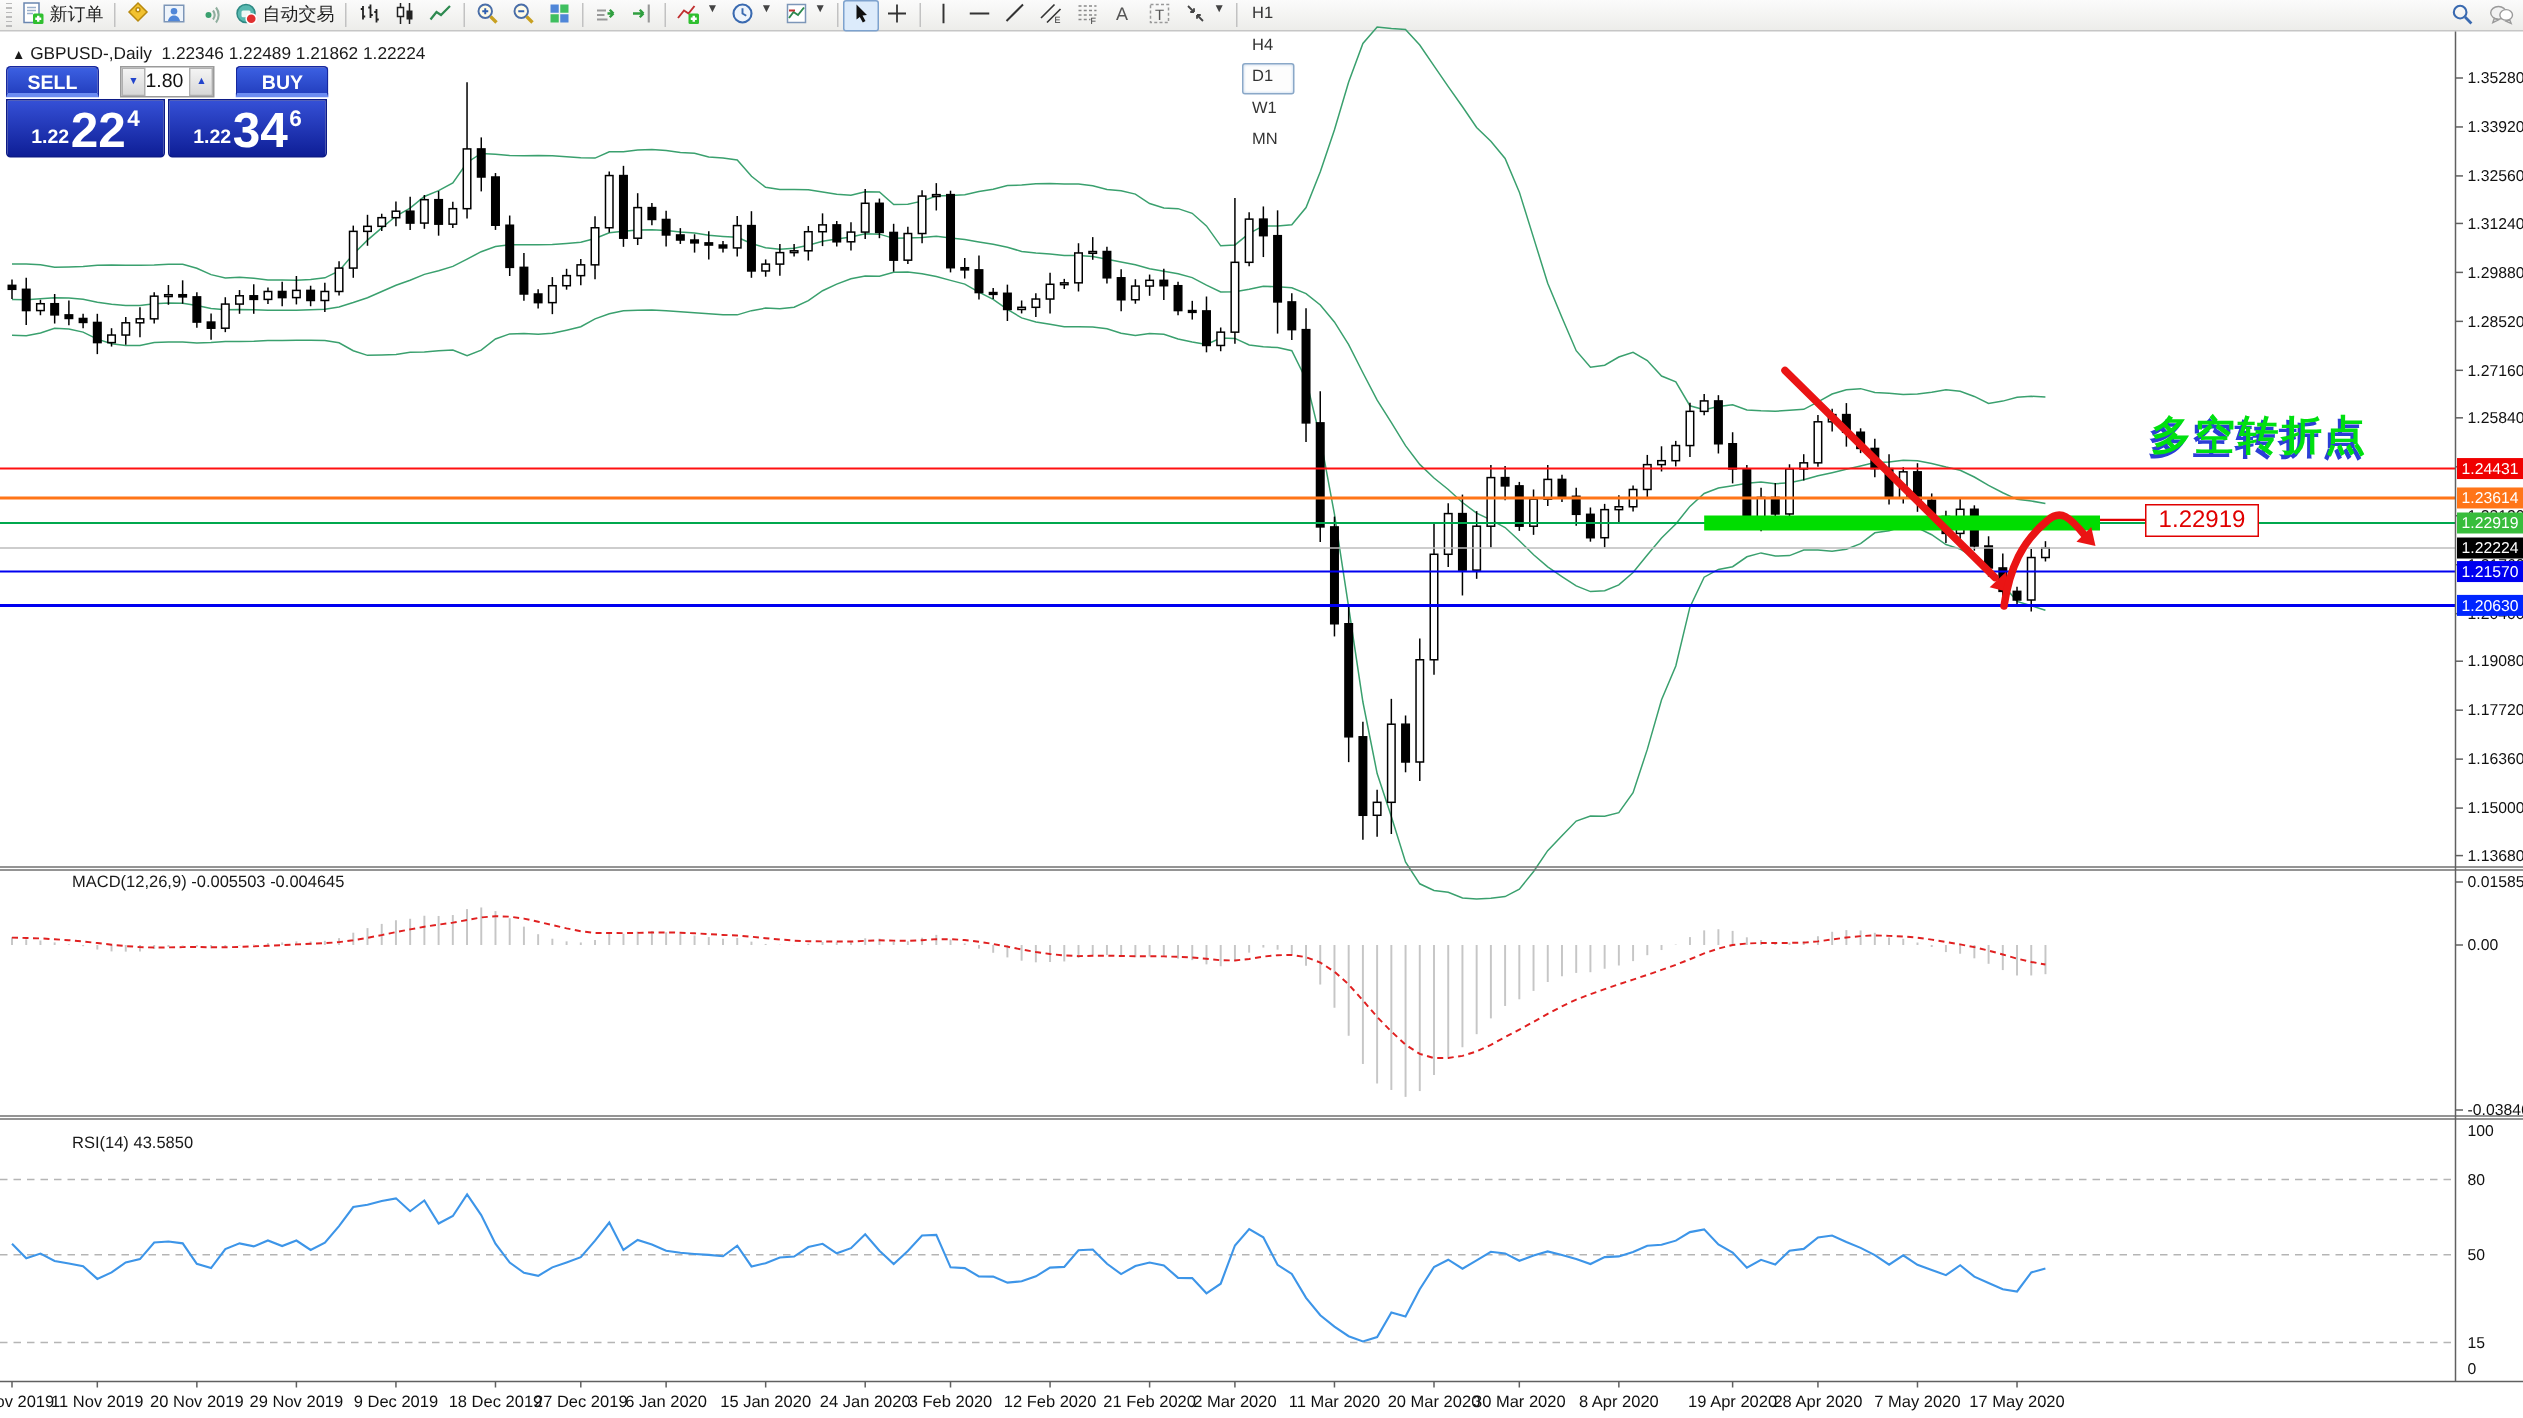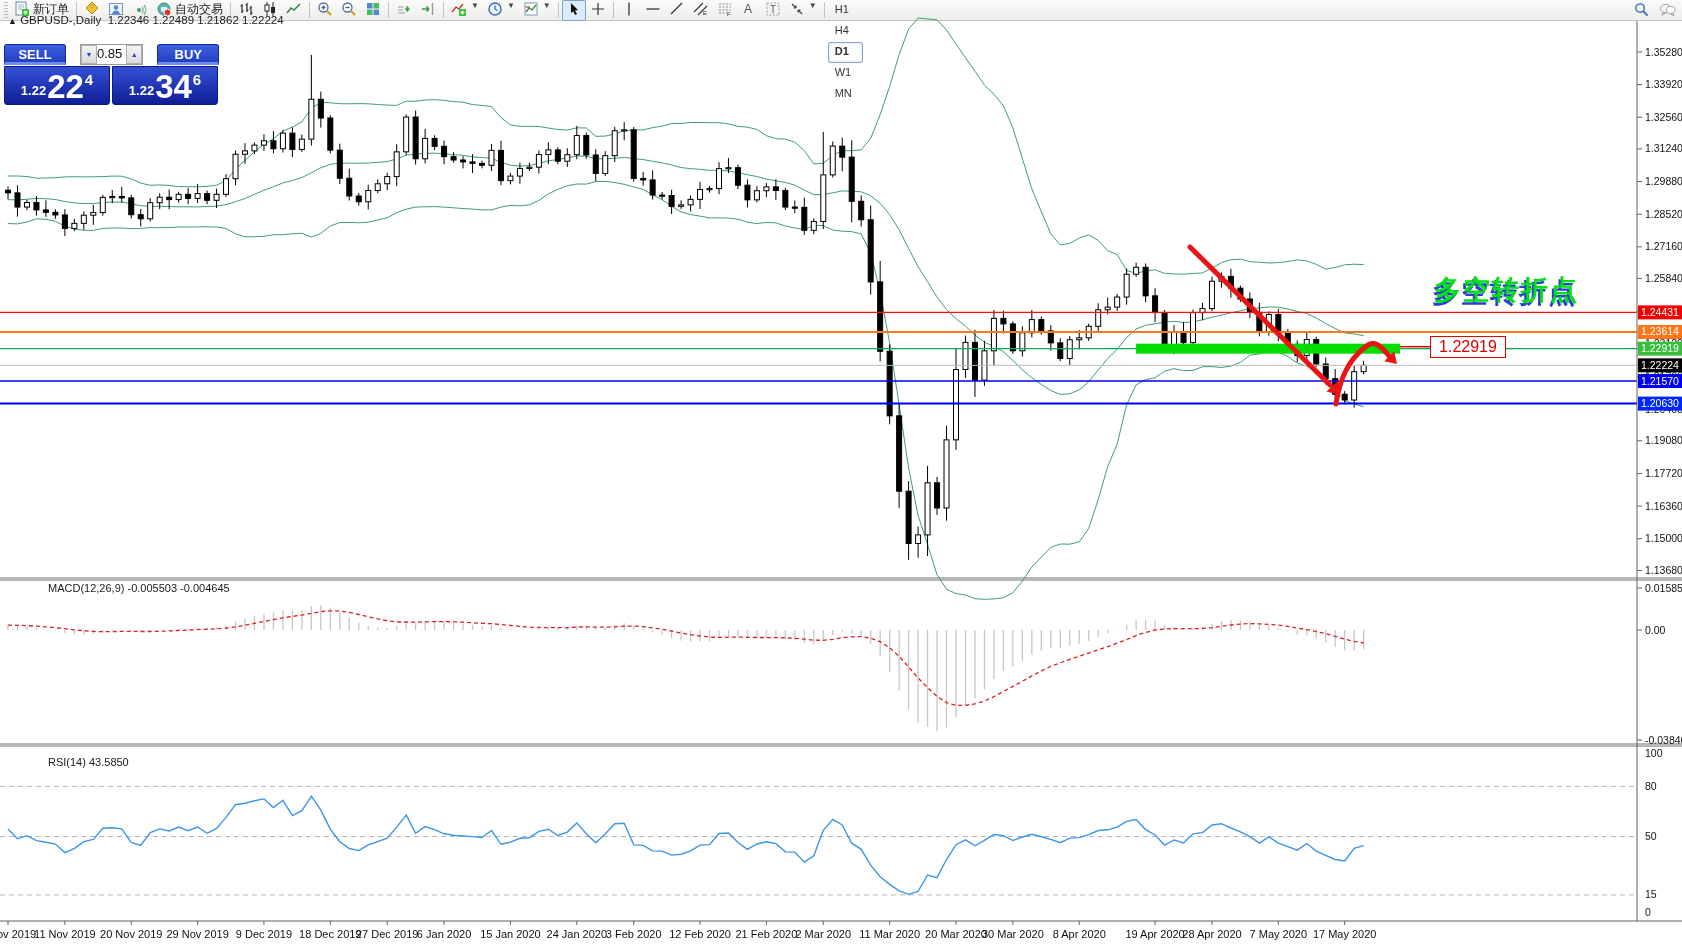"▲ GBPUSD-,Daily 1.22346 1.22489 1.21862" .ohlc-line { top: 14px -> 30px }
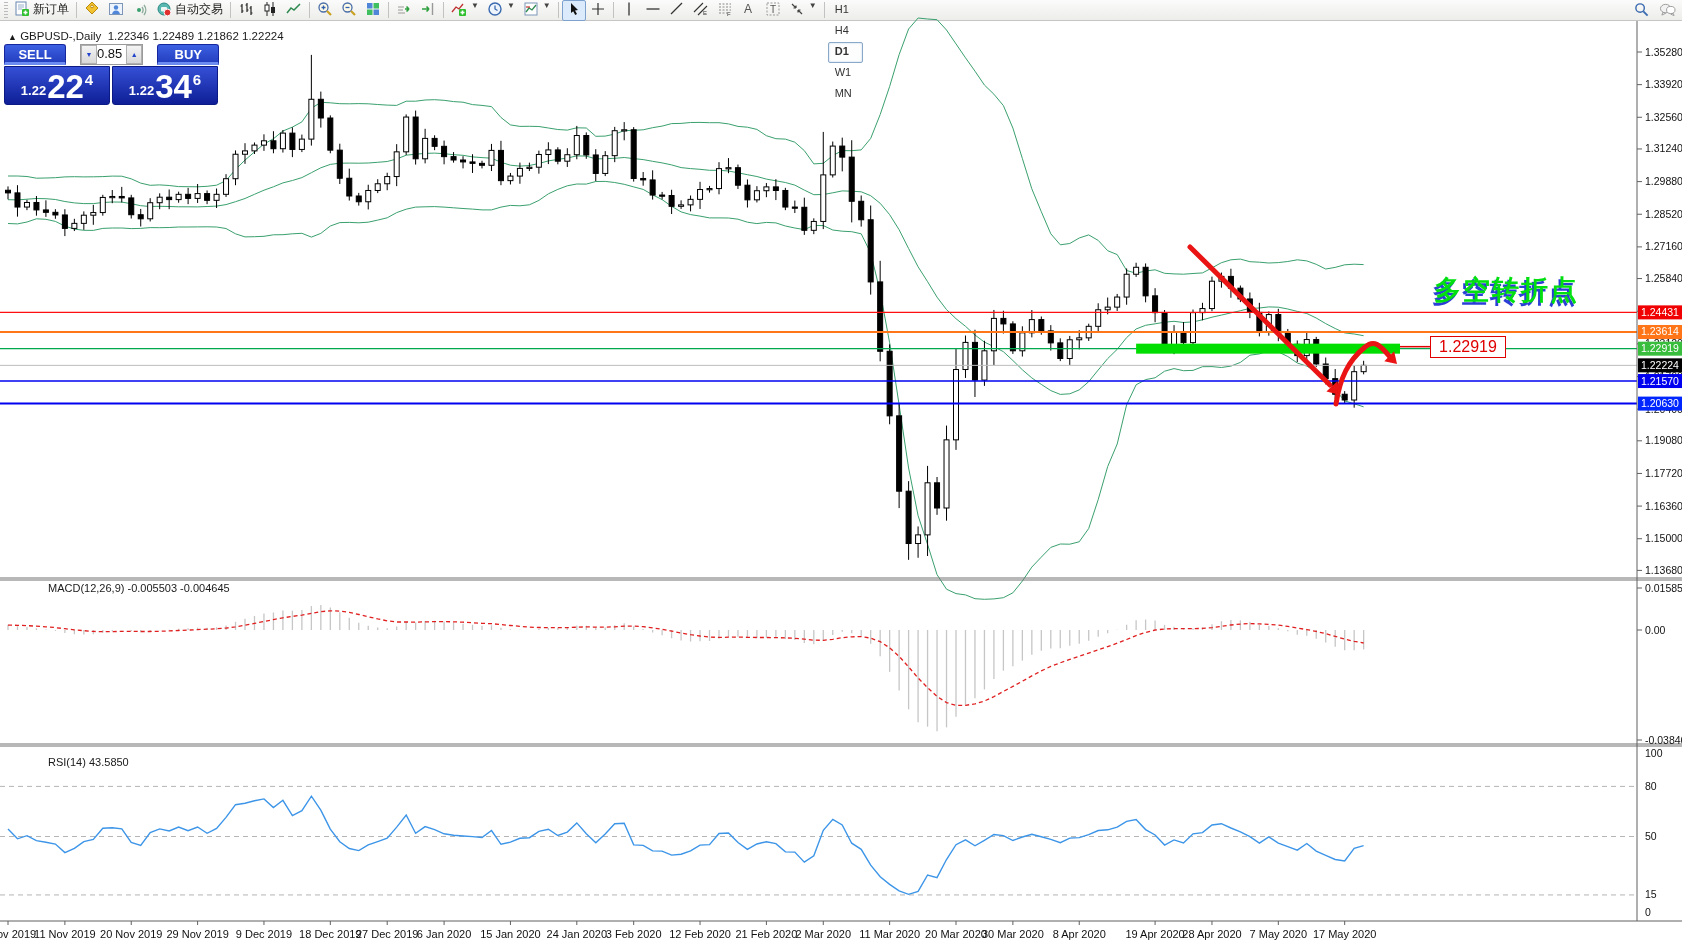"0.85" div.val { text: 0.85 -> 1.80 }
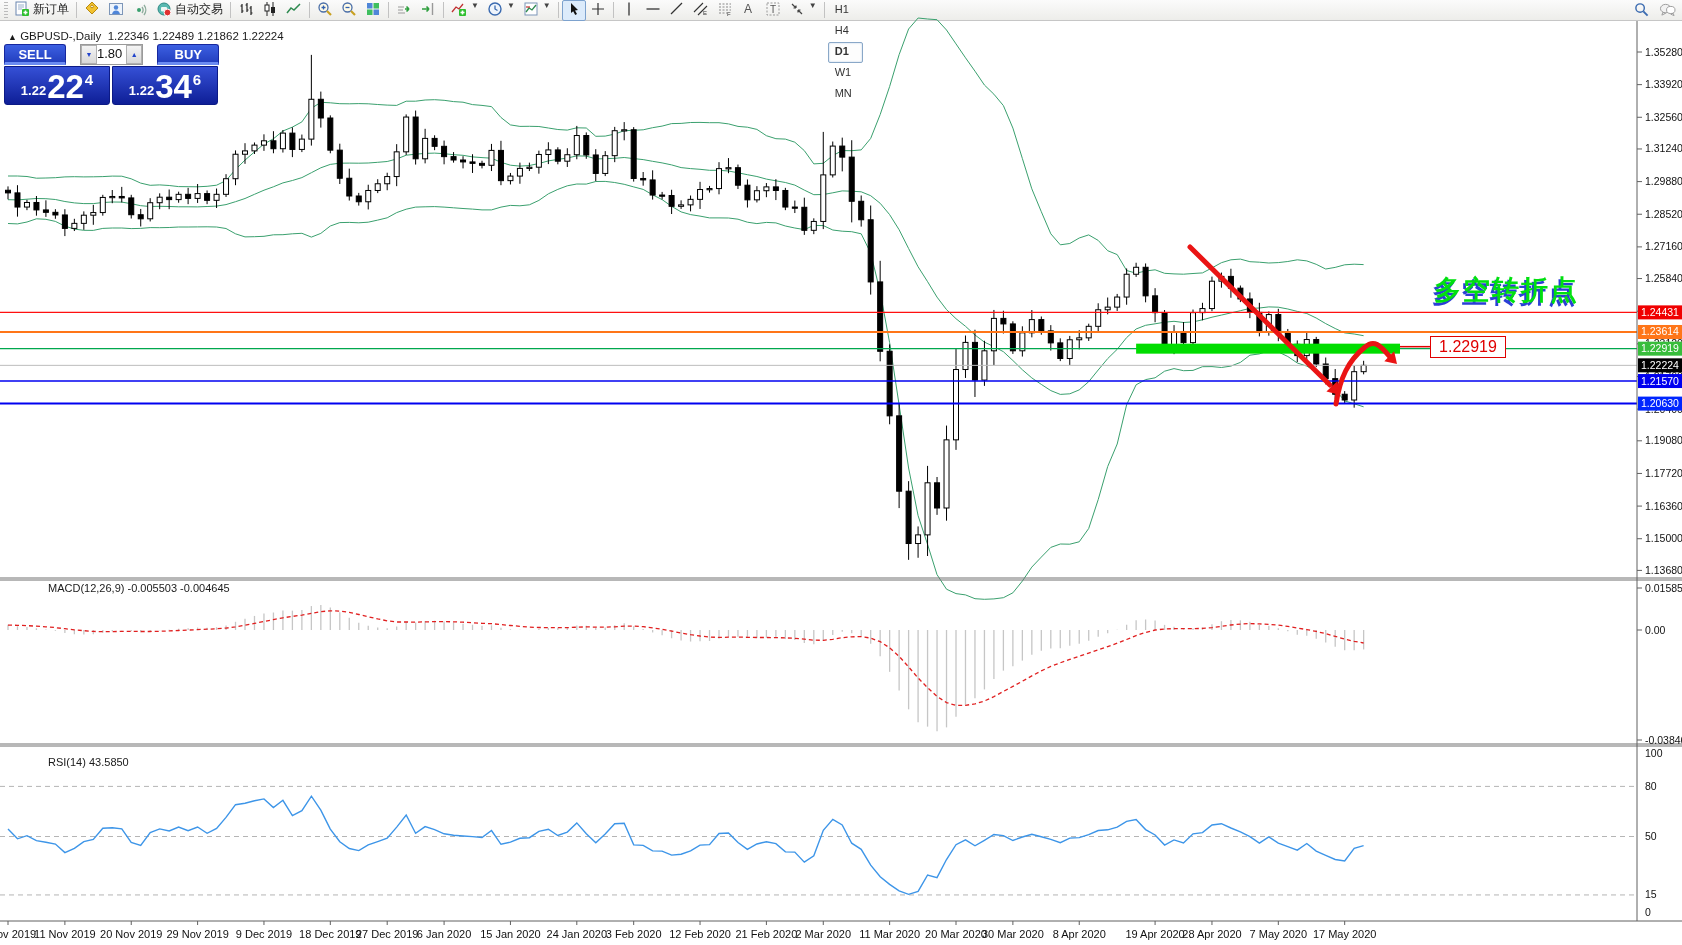"D1" .tf.active { font-weight: bold -> none }
